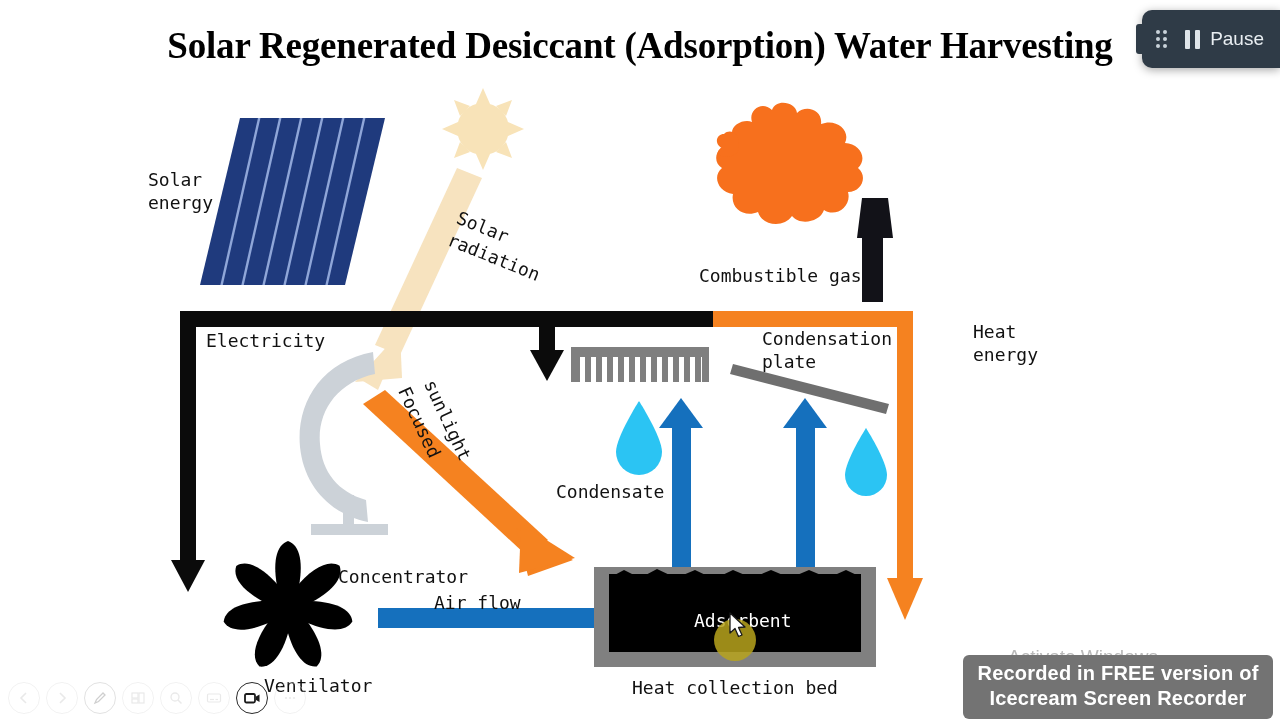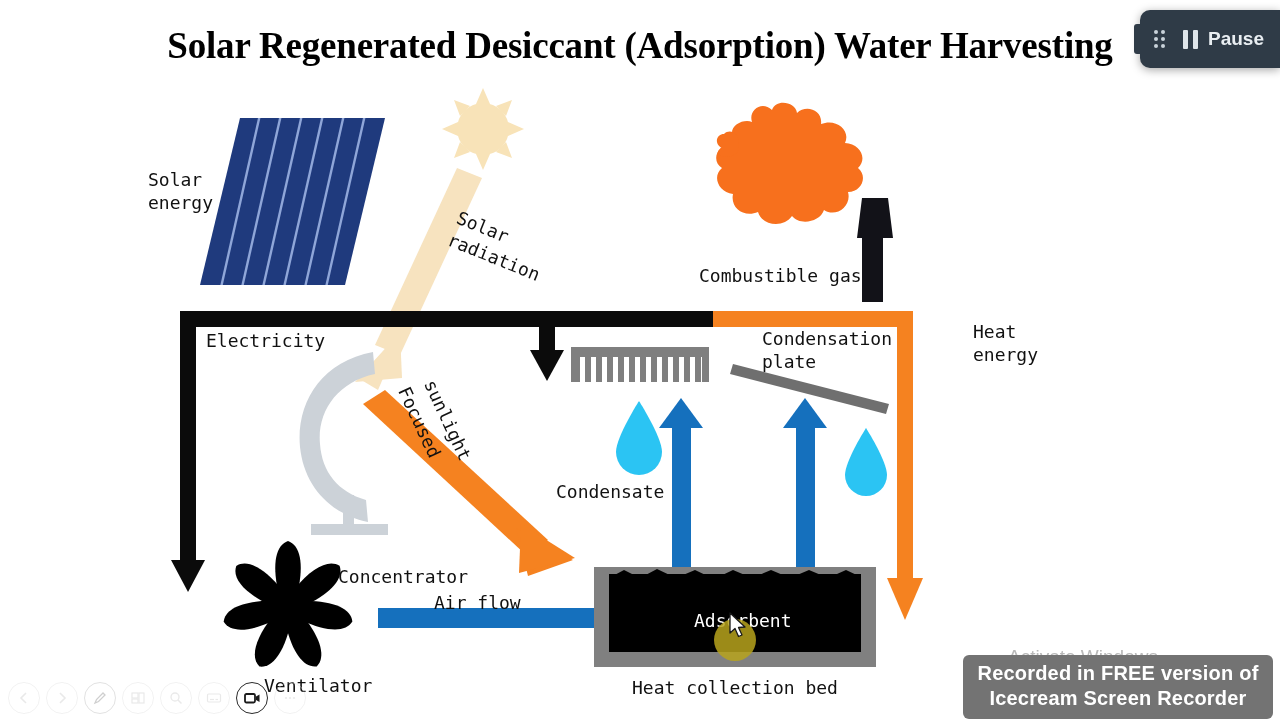"Pause" #pause-label { font-weight: bold -> none }
